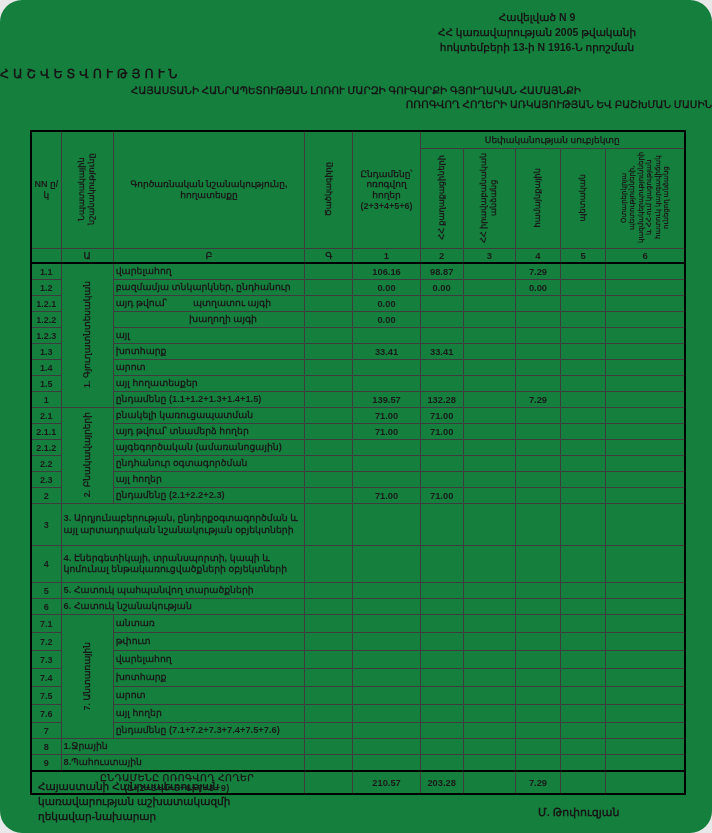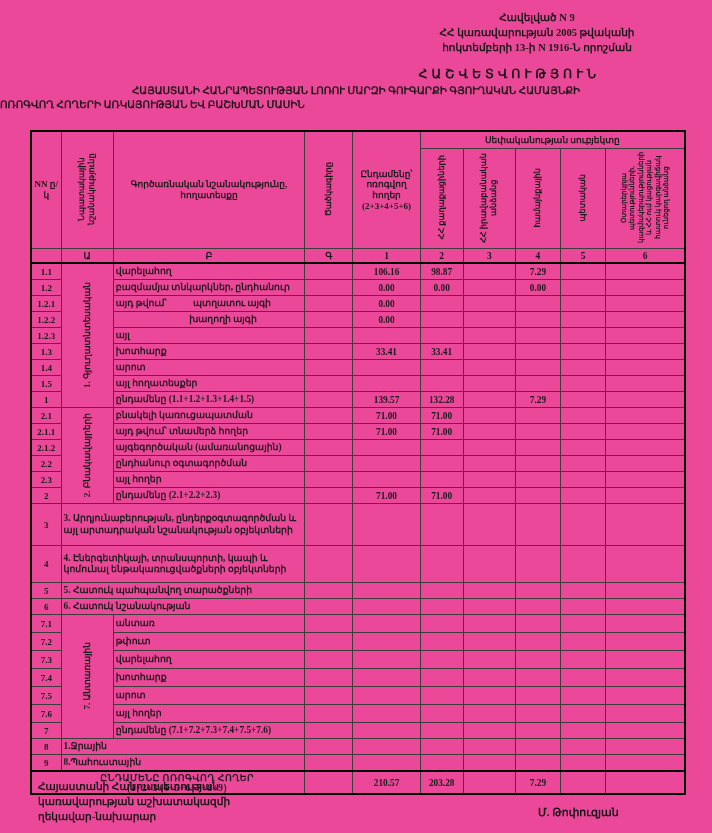"Հավելված N 9" .page { background: #ec4899 -> #15803d; border-radius: none -> 22px; font-family: Liberation Serif, serif -> Liberation Sans, sans-serif }
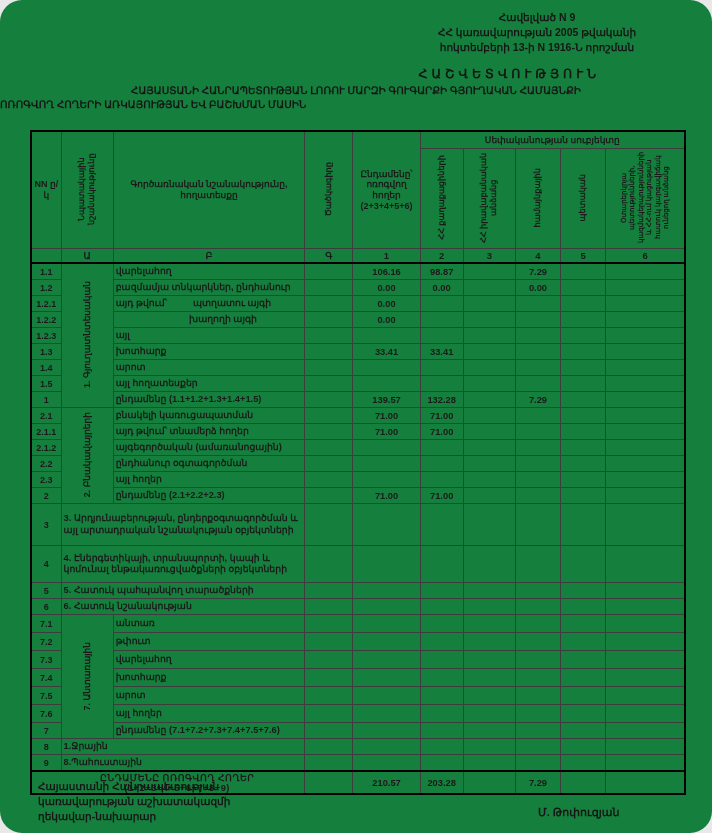"ՀԱՇՎԵՏՎՈՒԹՅՈՒՆ" .doc-title { text-align: right -> left }
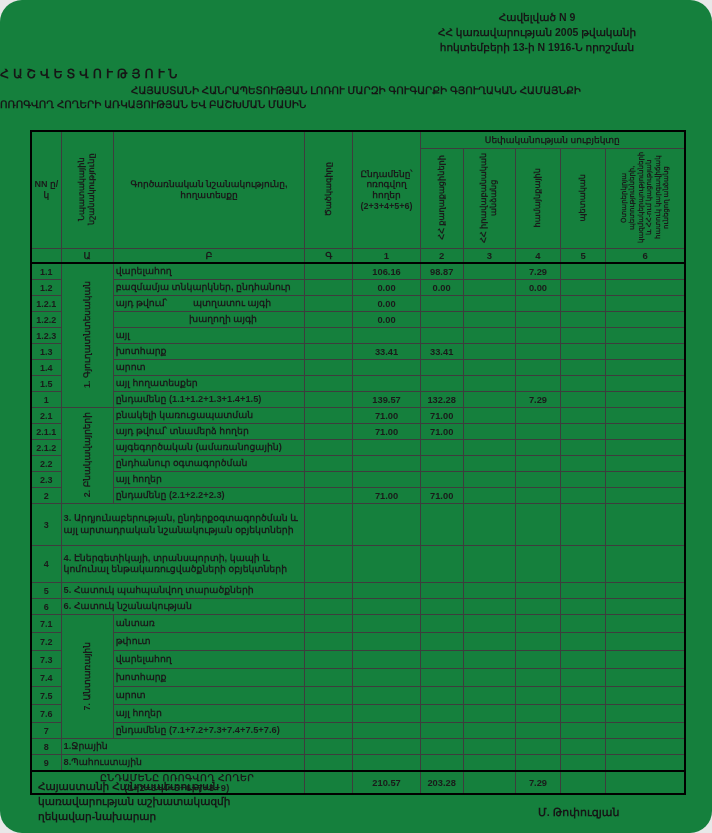"ՈՌՈԳՎՈՂ ՀՈՂԵՐԻ ԱՌԿԱՅՈՒԹՅԱՆ ԵՎ ԲԱՇԽՄԱՆ" .doc-sub2 { text-align: left -> right }
